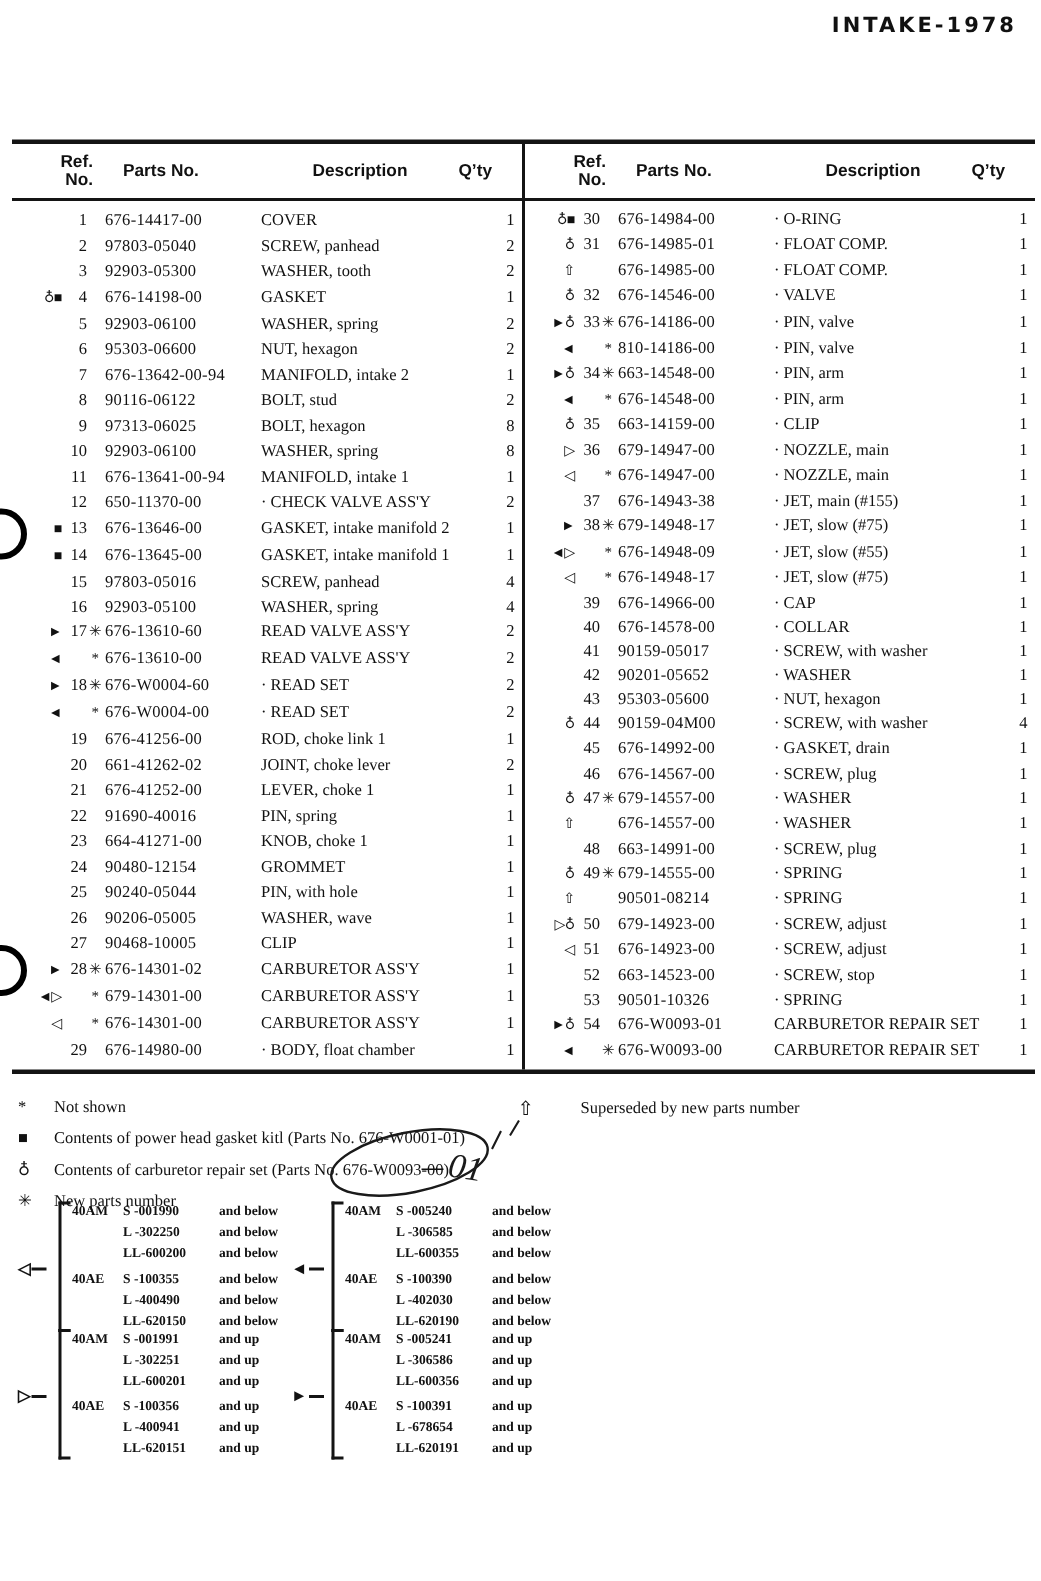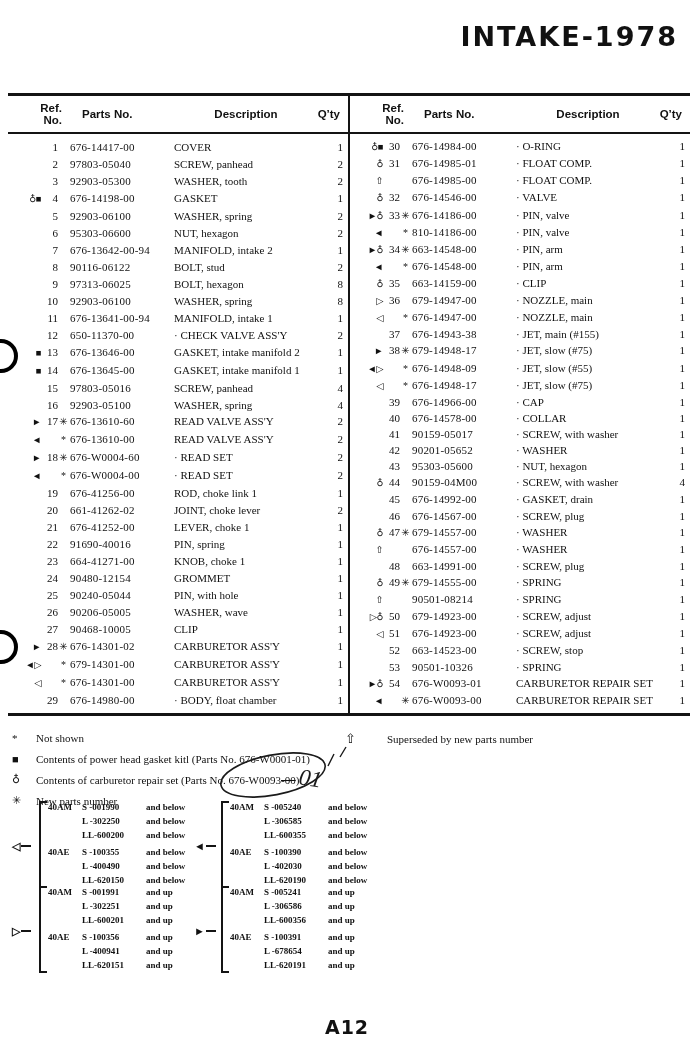"INTAKE-1978" .title { font-size: 27px -> 14px; margin-top: 12px -> none }
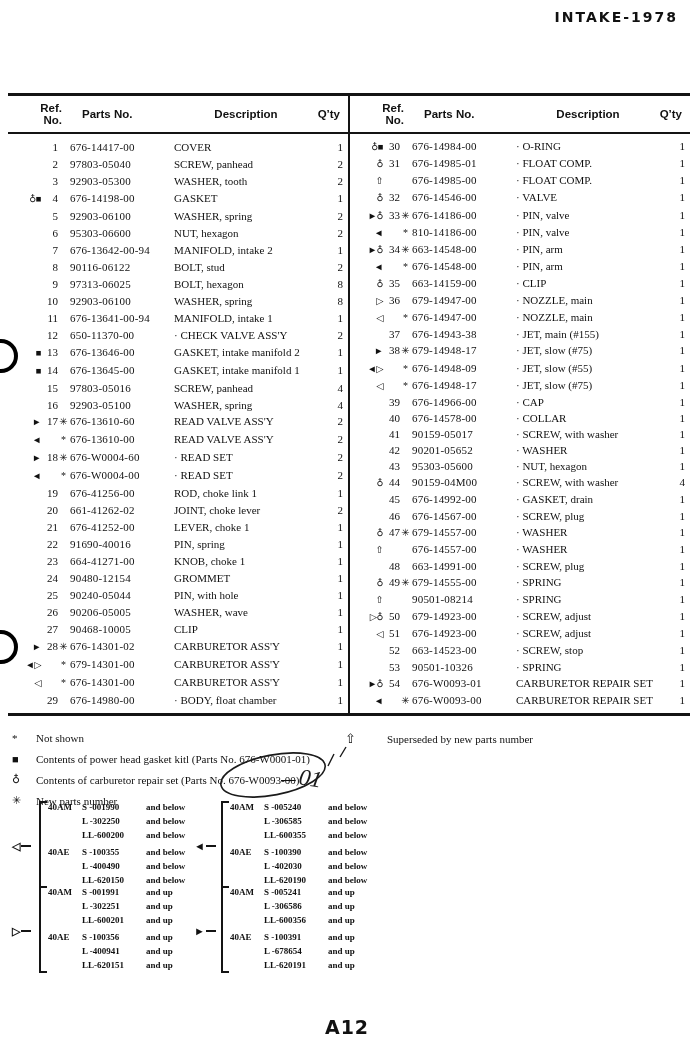"Q’ty" .h-qty { padding-right: 8px -> 20px }
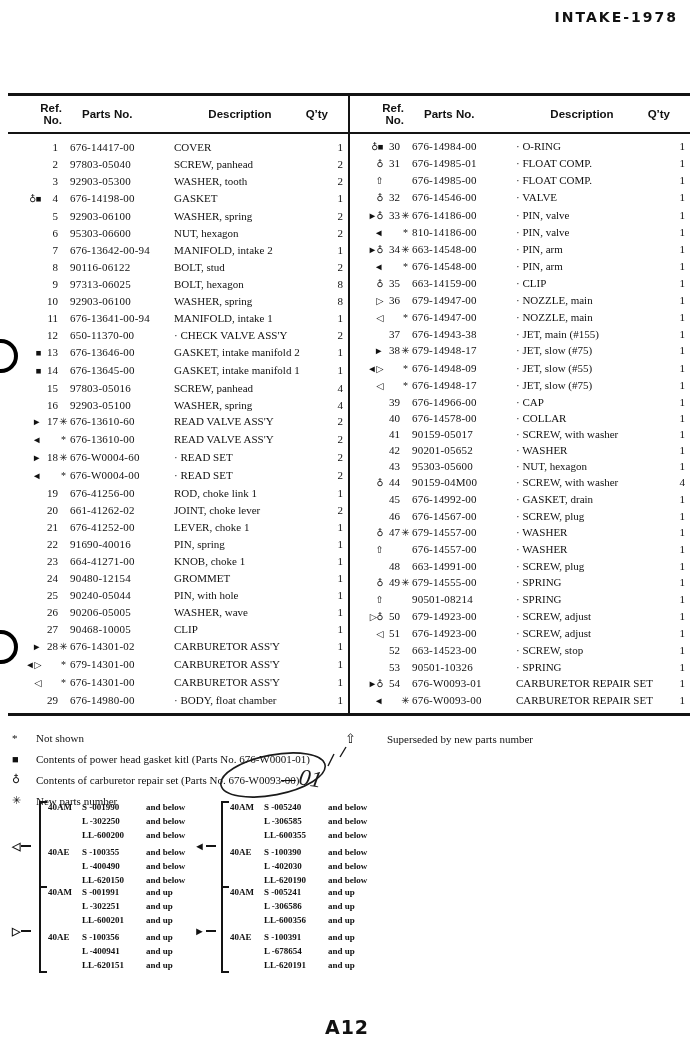"A12" div.pagenum { html: <div>A12</div> -> none }
